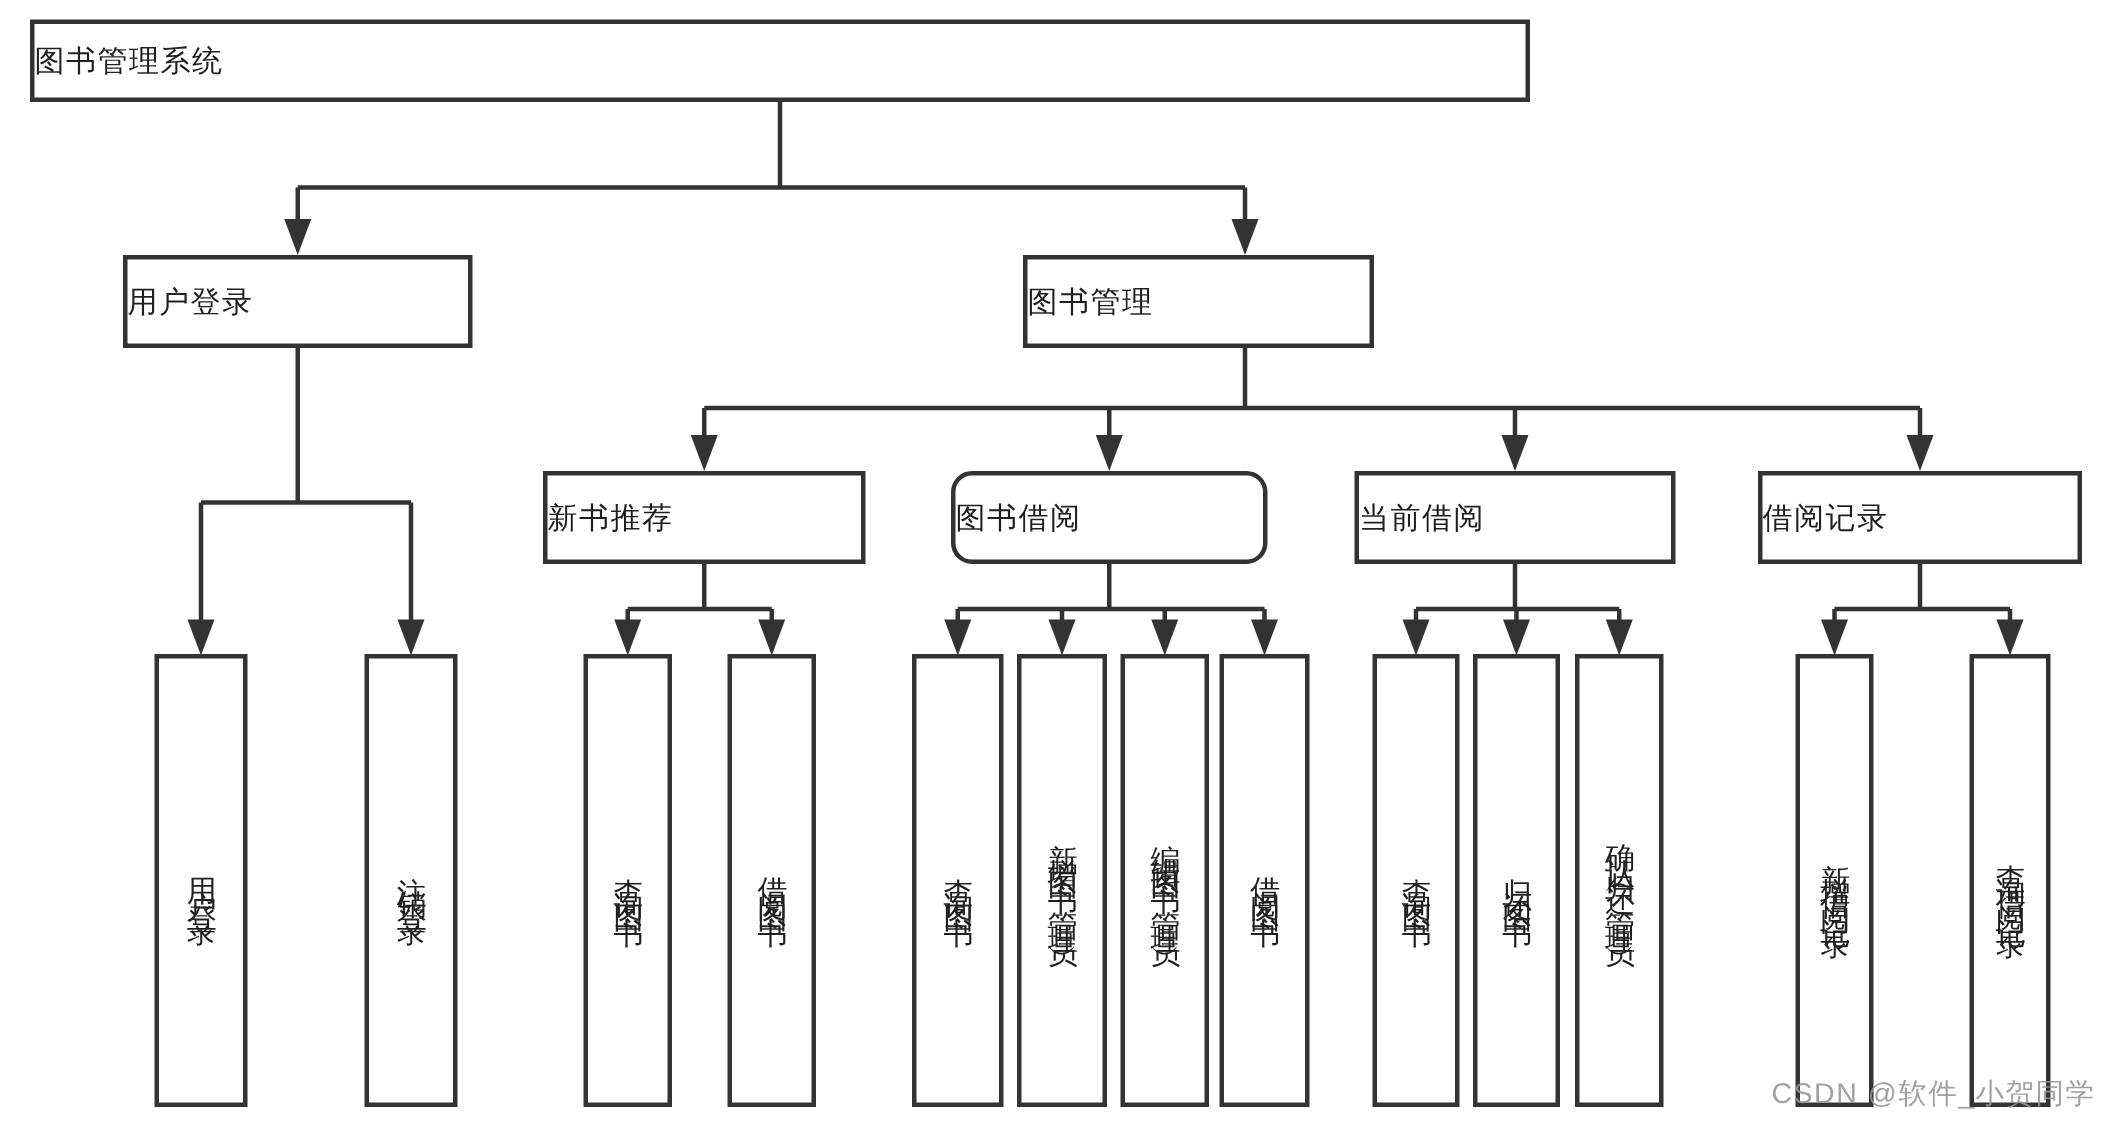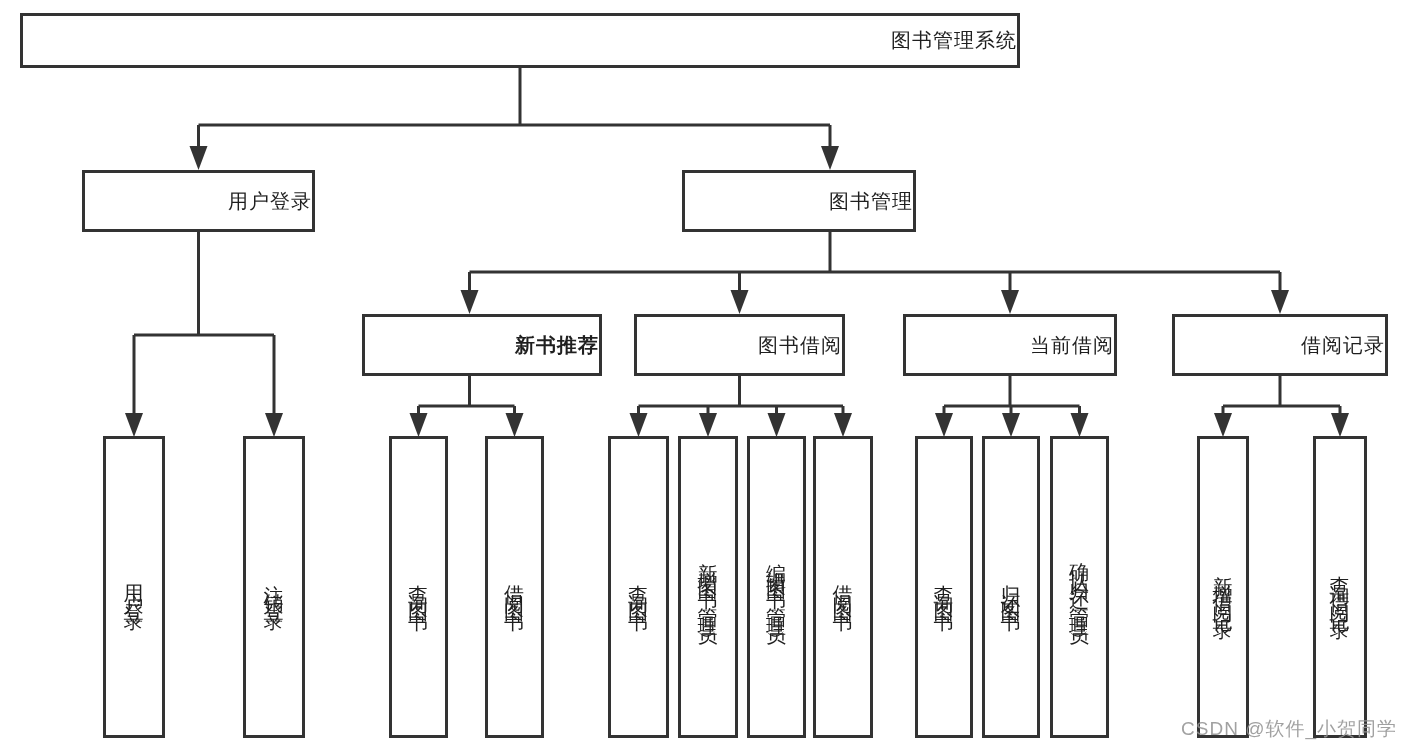"图书管理系统" .box { justify-content: flex-end -> flex-start }
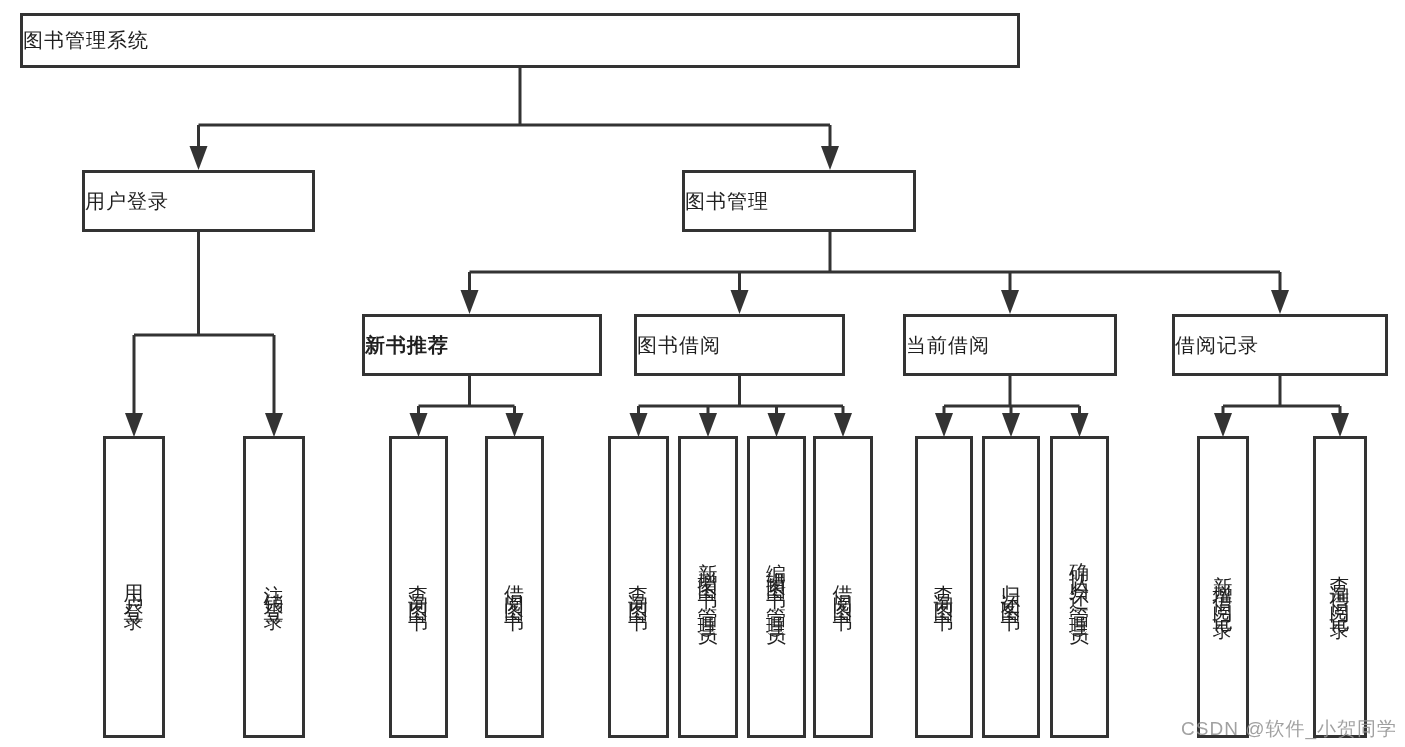"新书推荐" div.box { font-weight: bold -> none; width: 240px -> 215px }
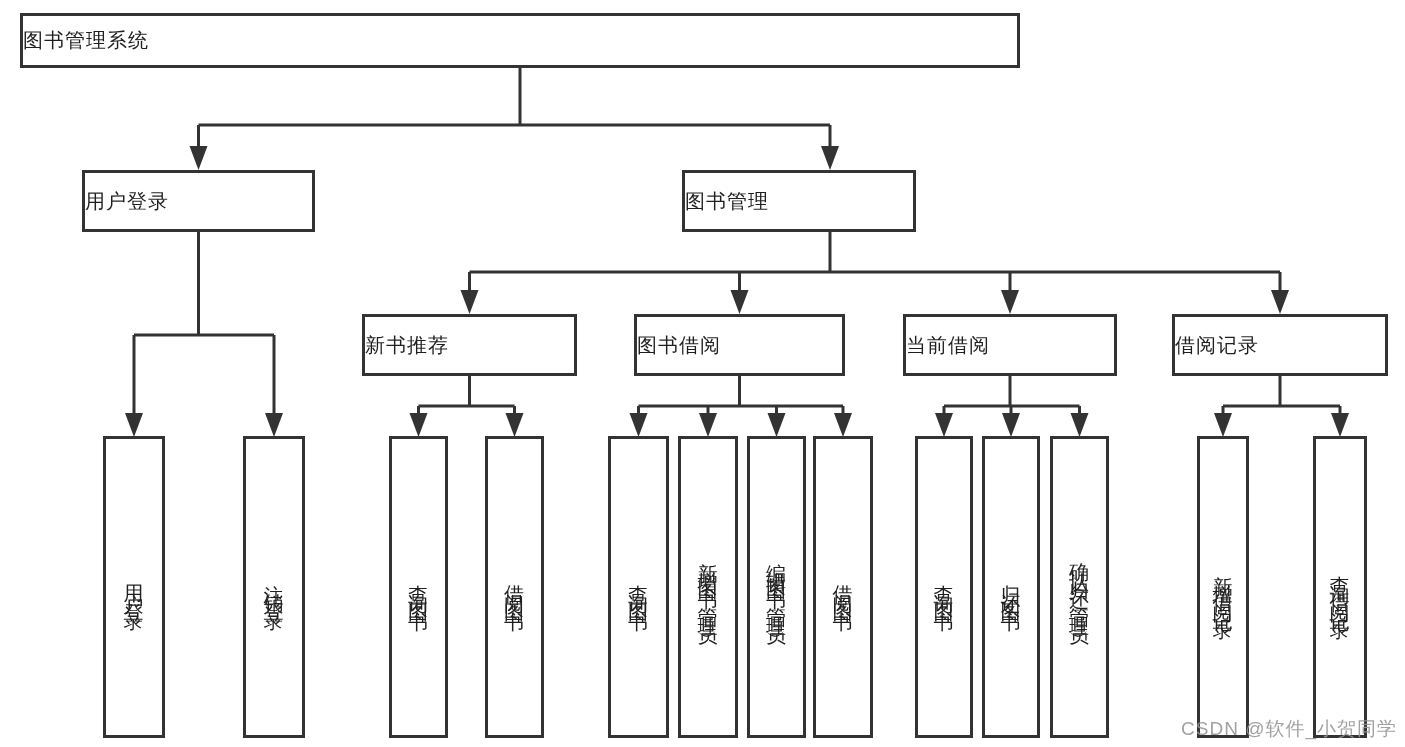"图书借阅" div.box { border-radius: none -> 14px }
